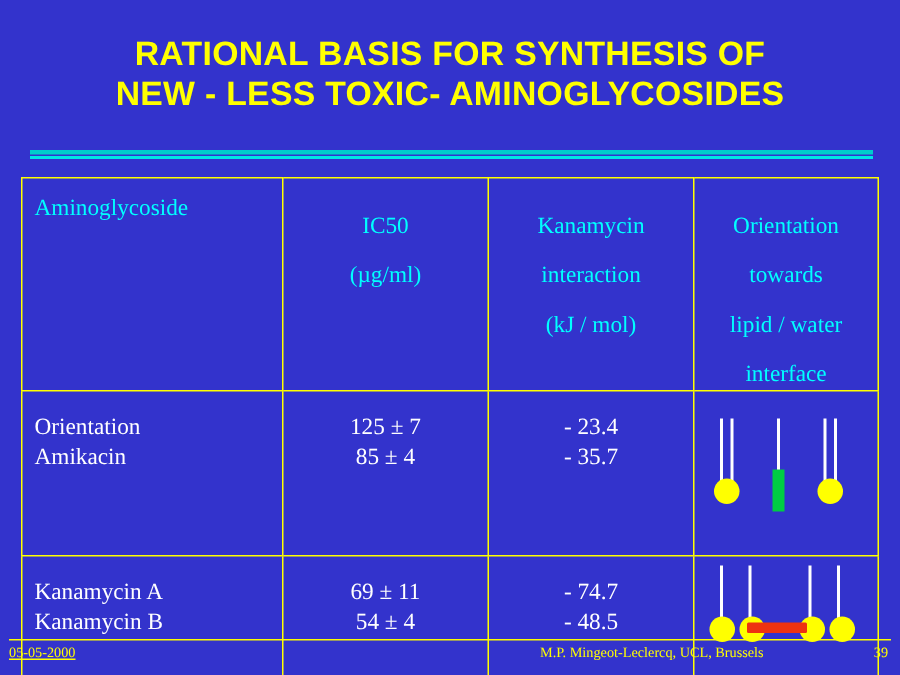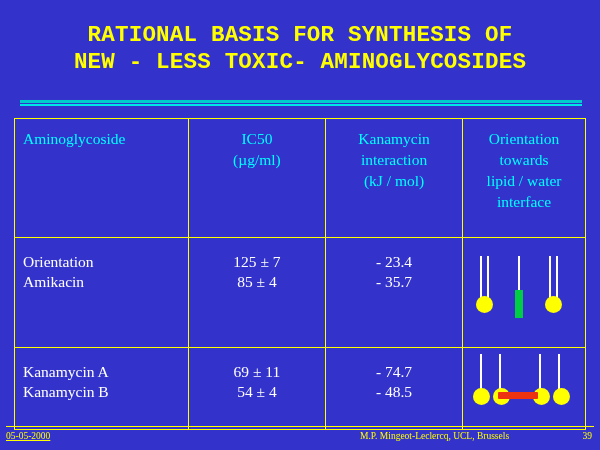"RATIONAL BASIS FOR SYNTHESIS OF" .title-line { font-family: Liberation Mono, monospace -> Liberation Sans, sans-serif }
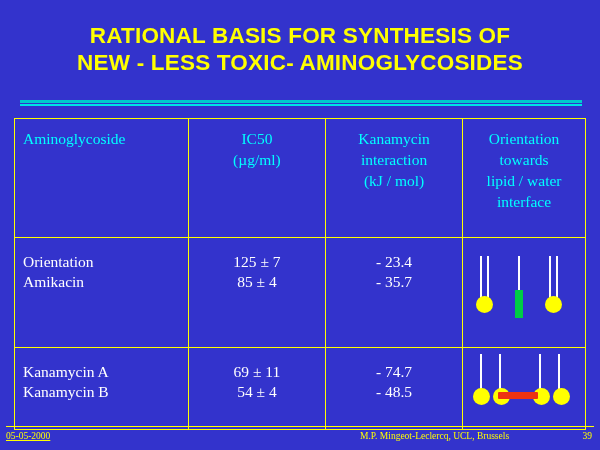"IC50" .hdr-center { margin-top: none -> 12px }
